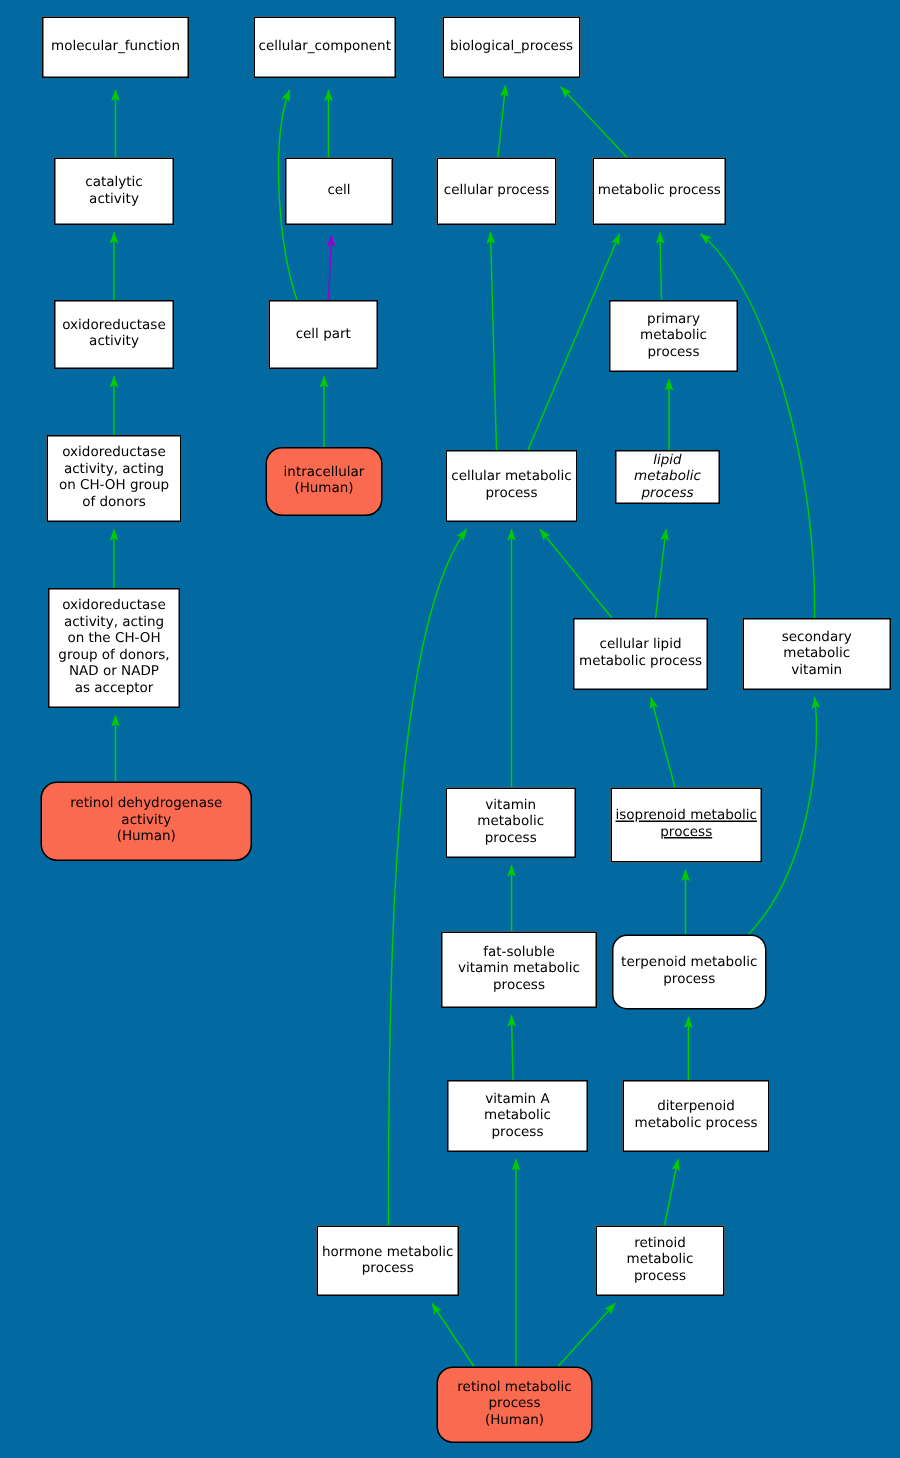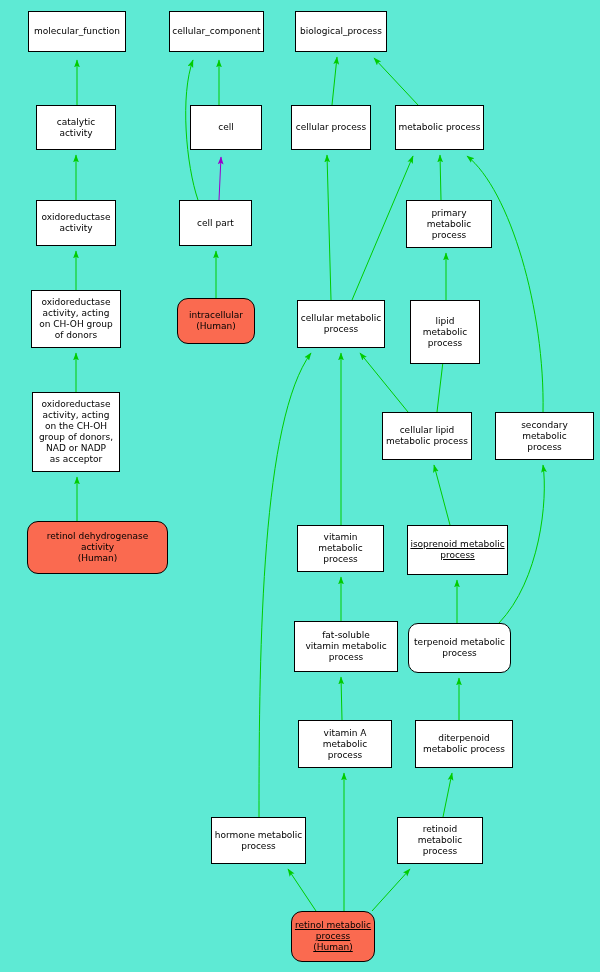"molecular_function" #canvas { background: #5eead4 -> #0369a1 }
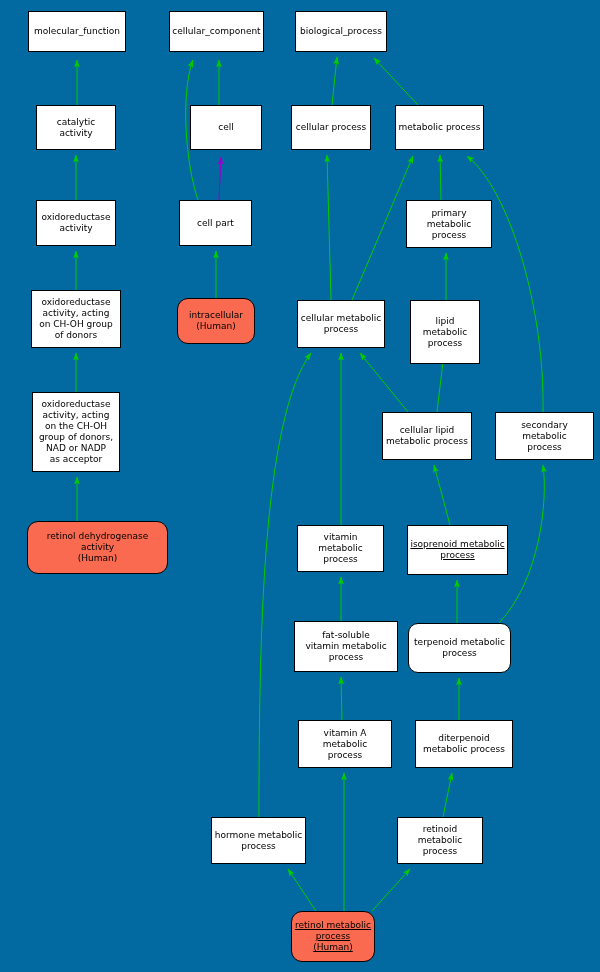"lipid metabolic" div.node { font-style: none -> italic; height: 64px -> 36px }
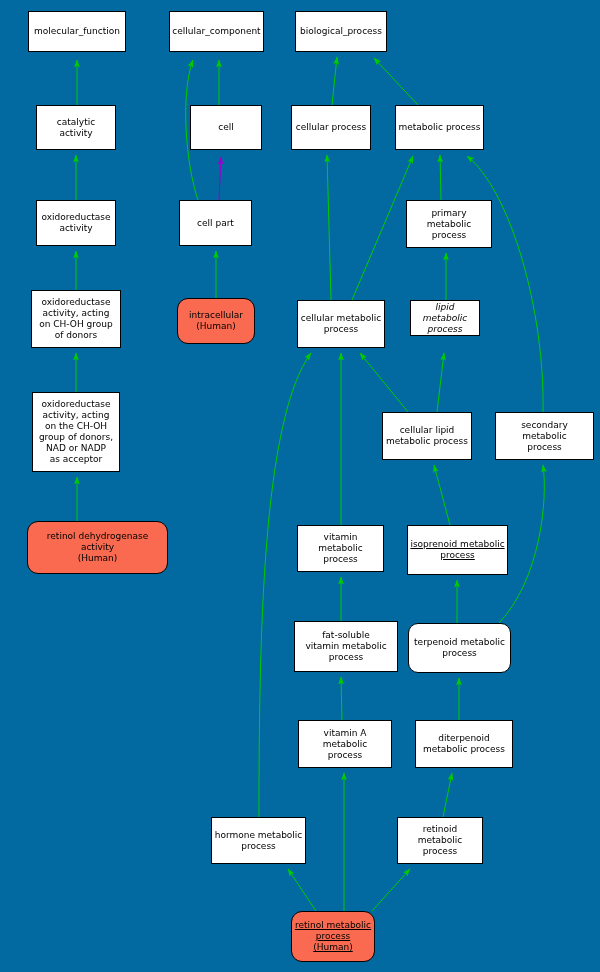"secondary metabolic" span.lbl { text: process -> vitamin }
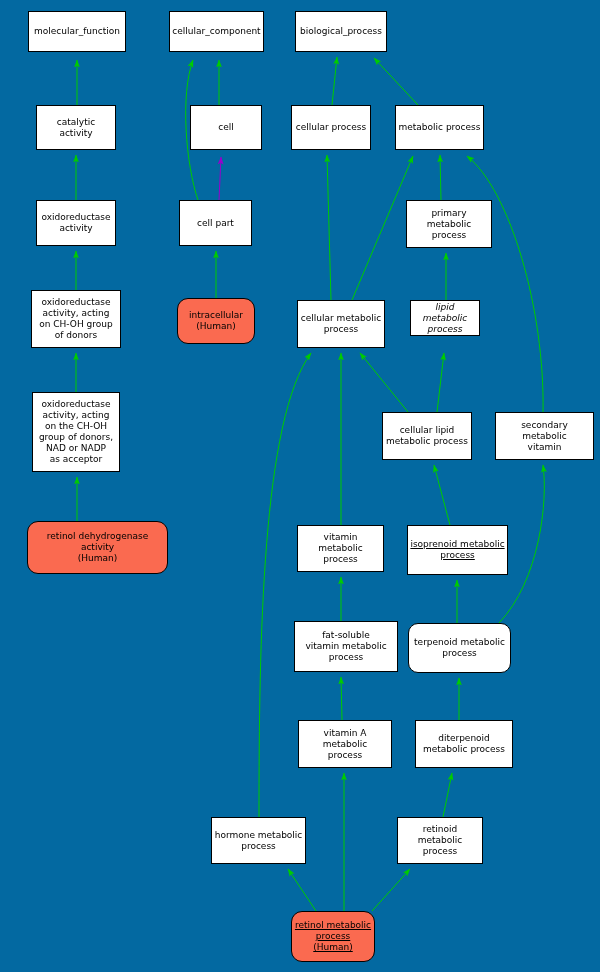"retinol metabolic" div.node { text-decoration: underline -> none; width: 84px -> 104px }
